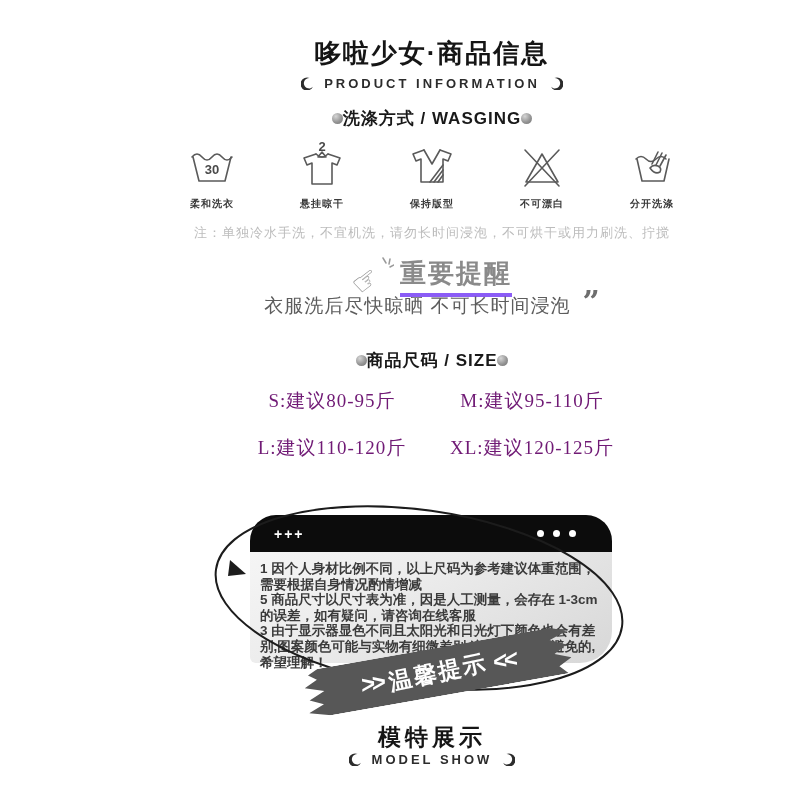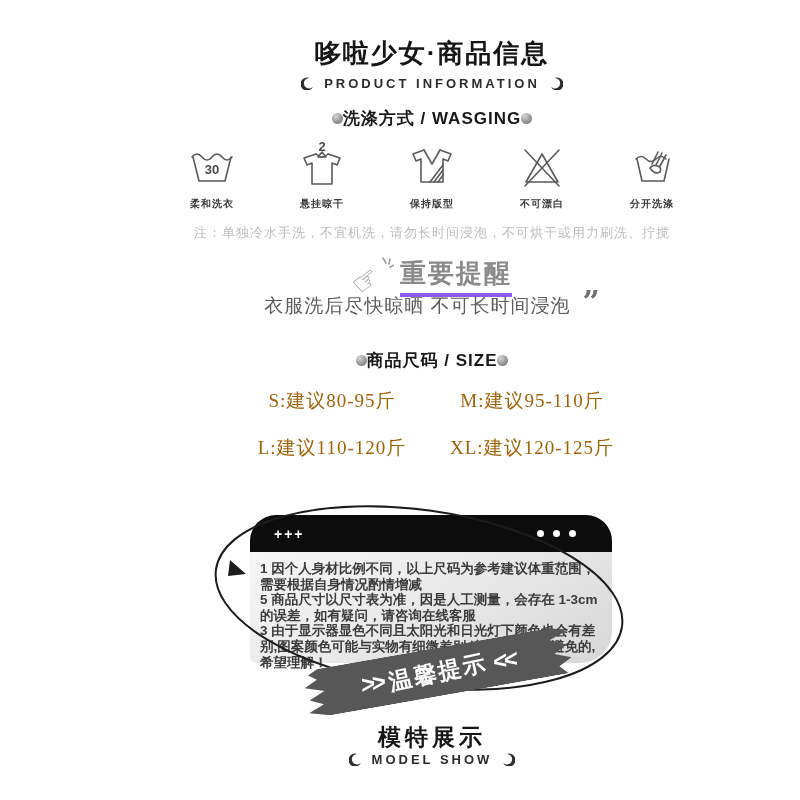"S:建议80-95斤" .size-cell { color: #a16207 -> #701a75 }
